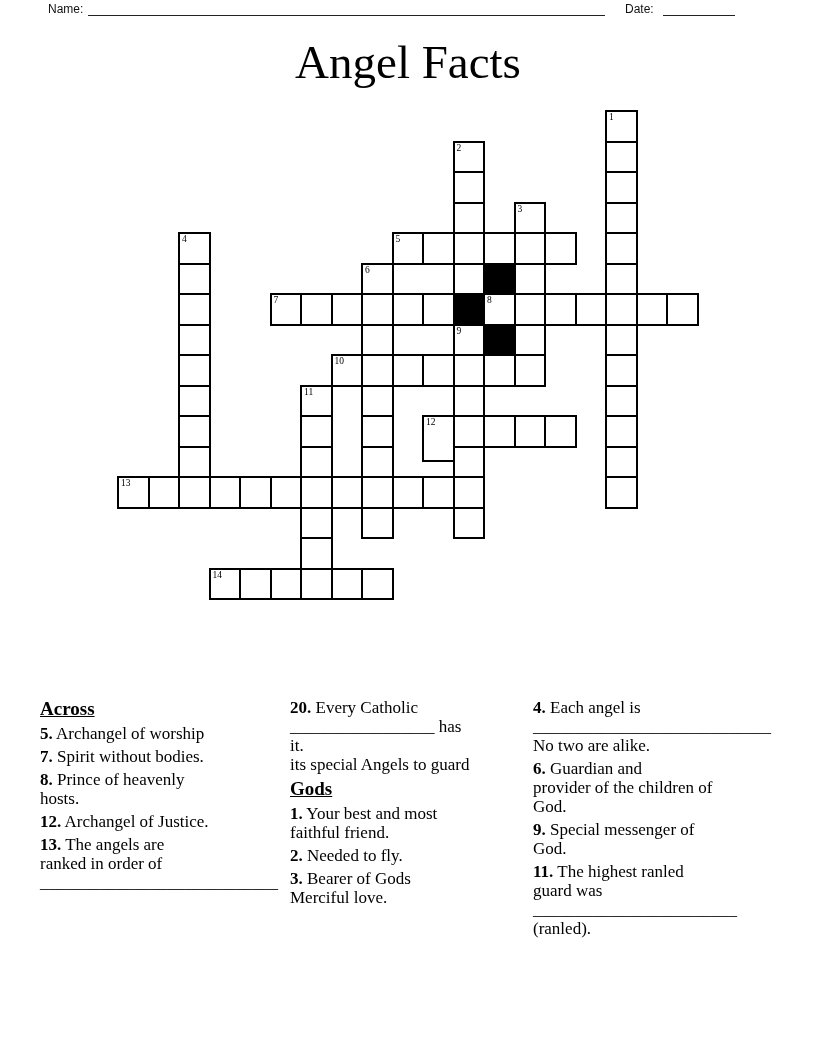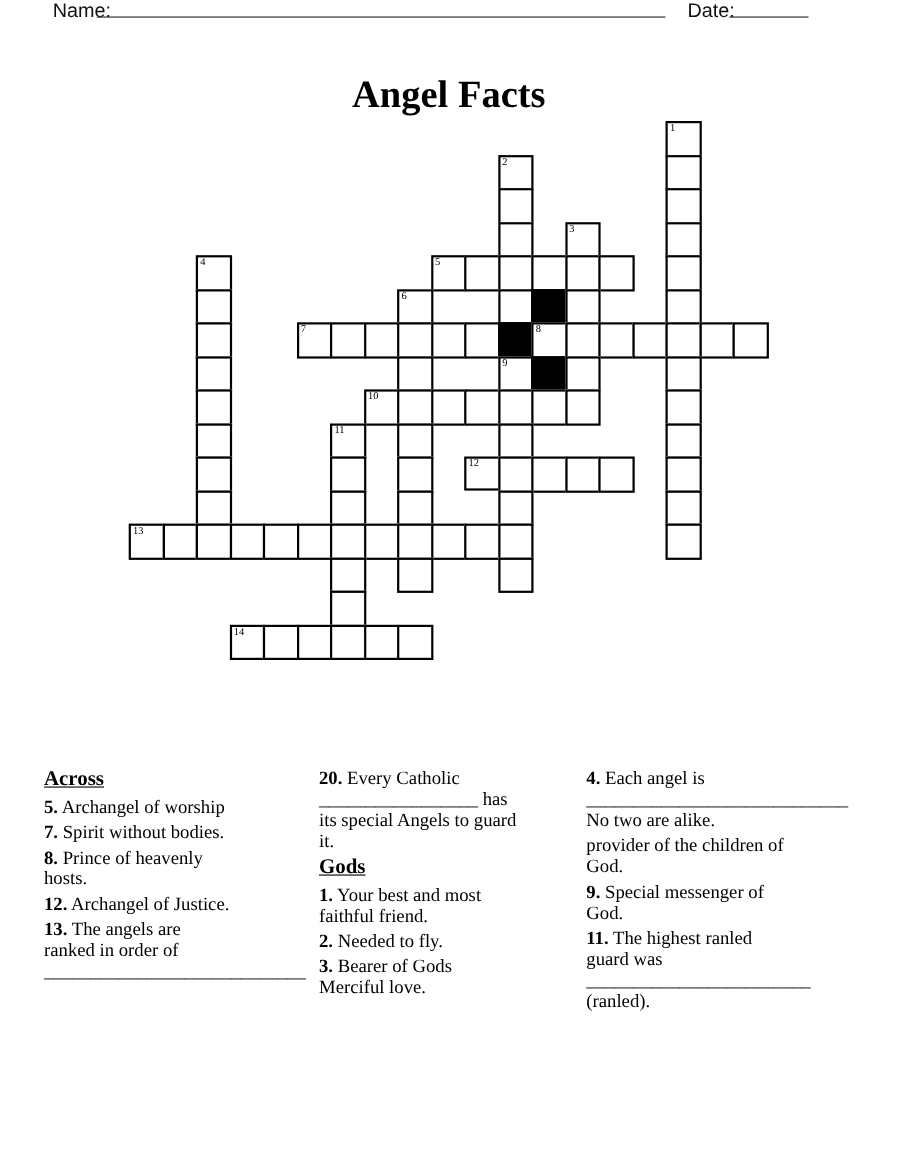"Name:" .hdr-label { font-size: 18px -> 12px }
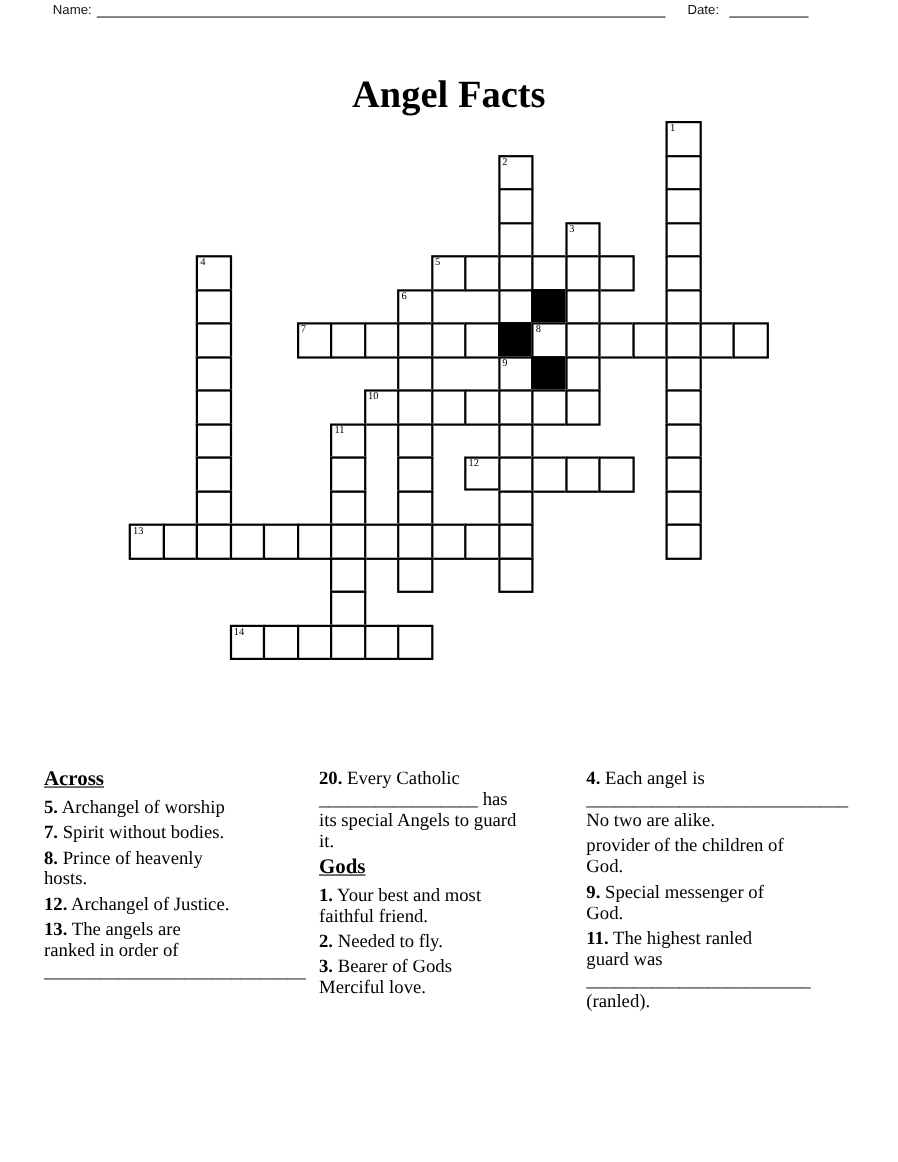"Angel Facts" .title { font-size: 35px -> 47px; font-weight: 700 -> 400; margin-top: 24px -> none }
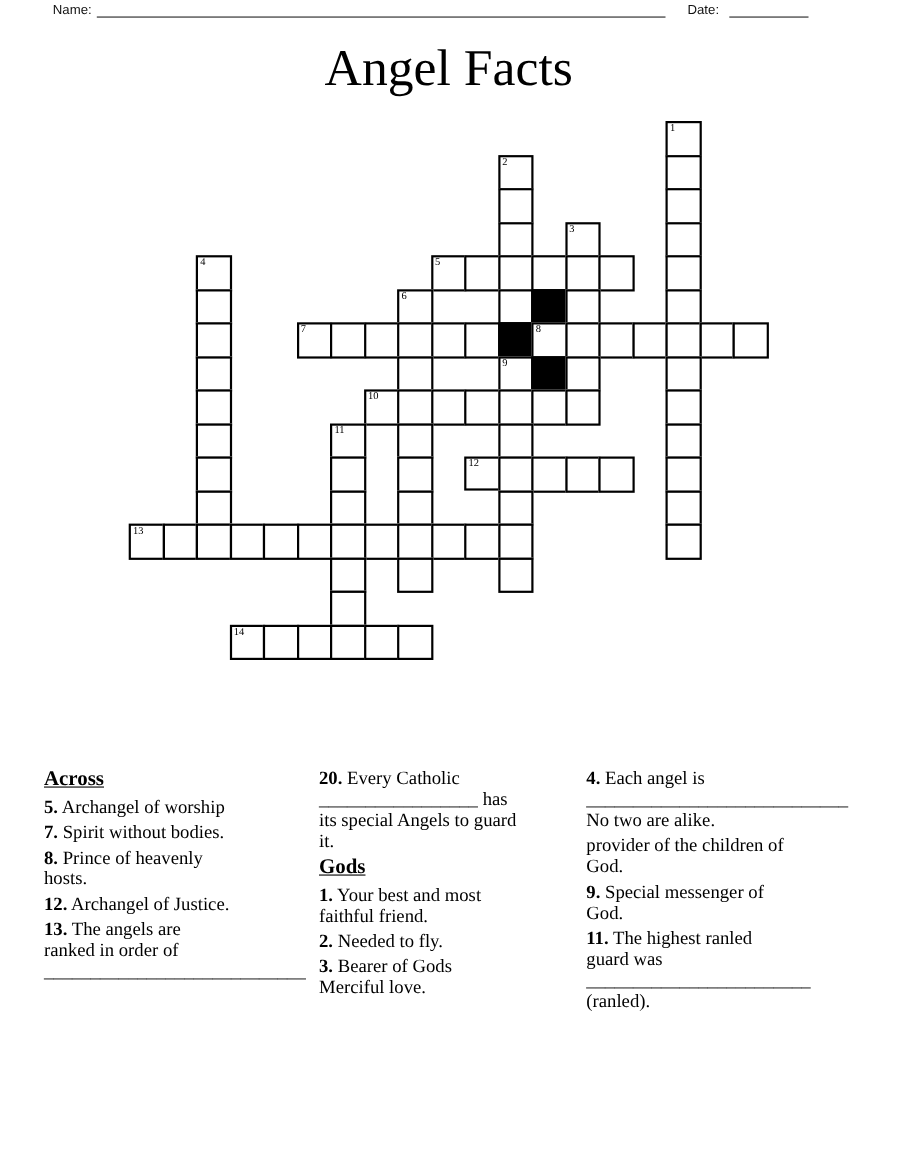"12" div.cell { height: 31px -> 47px }
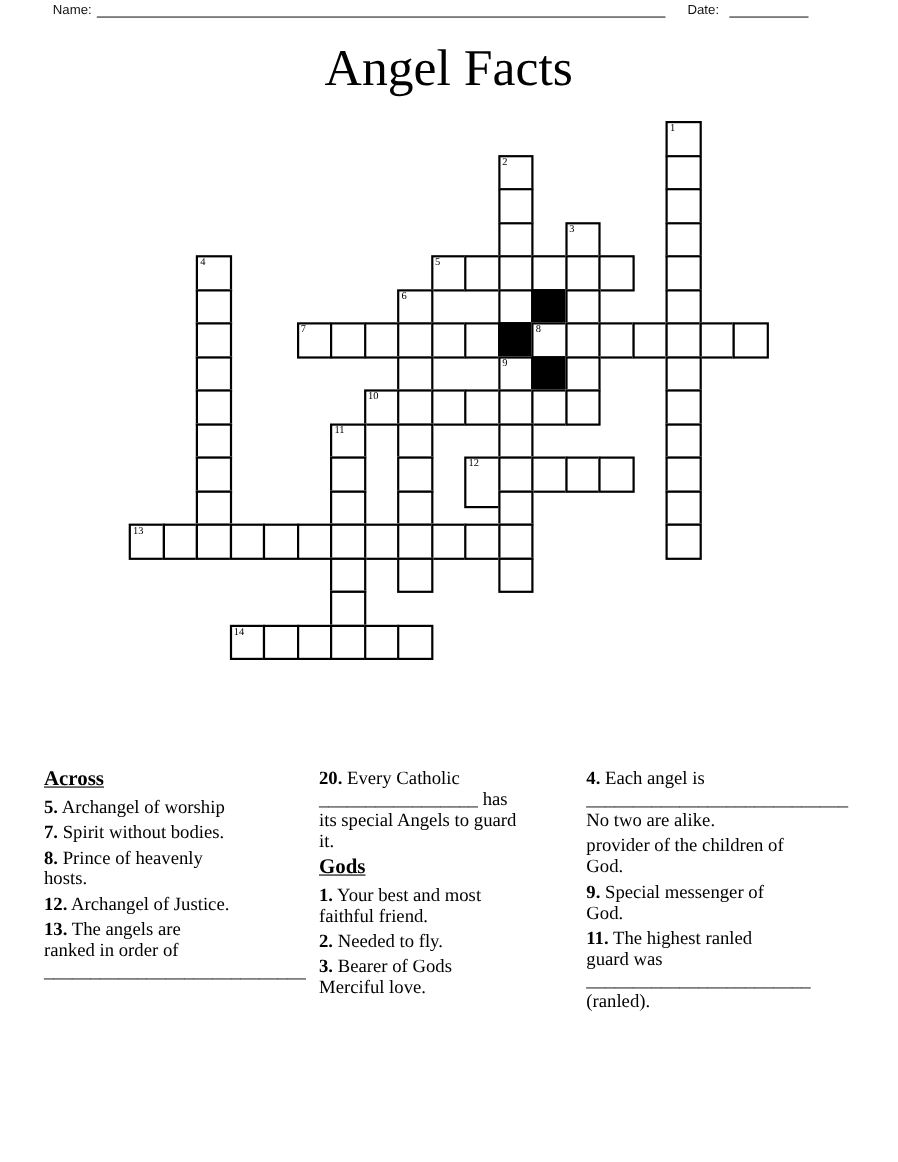"its special Angels to guard" div.clue-line { order: before "it." -> after "it." }
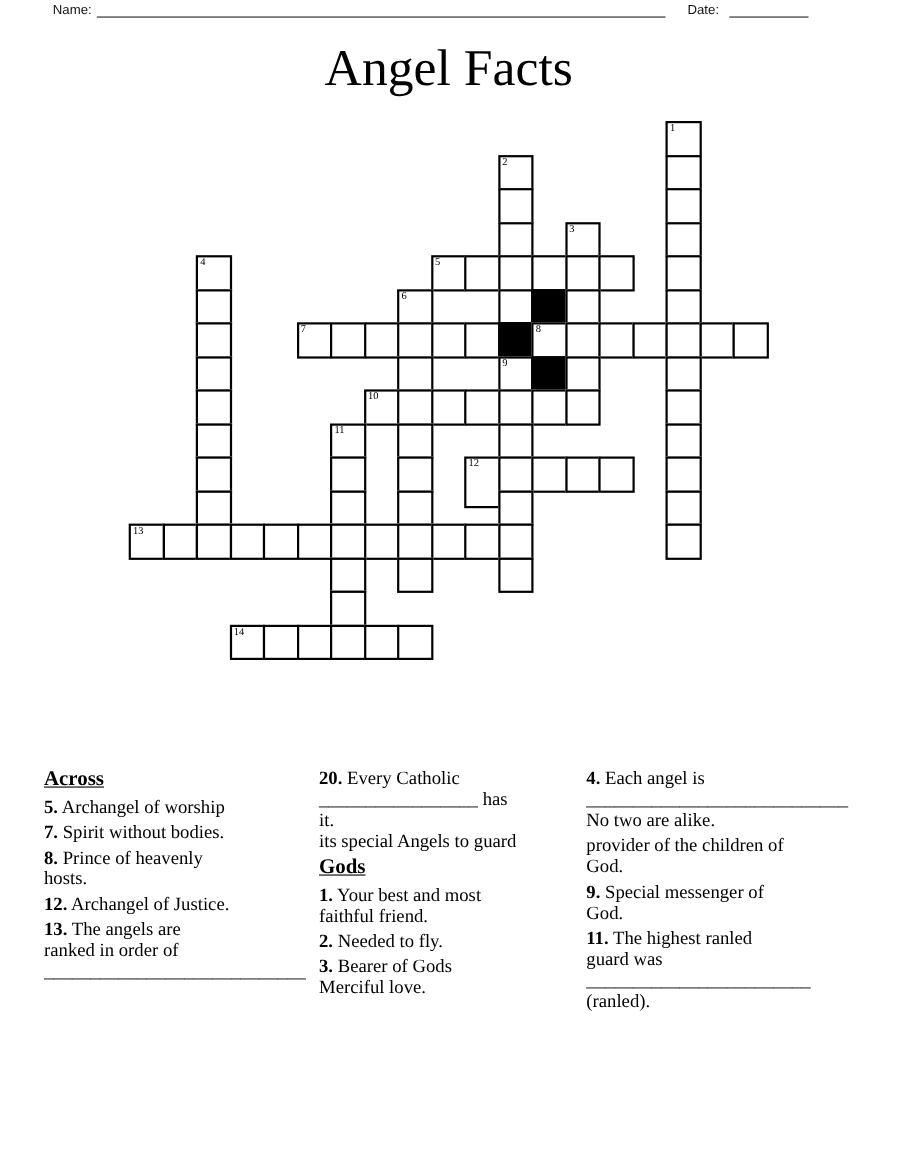"6. Guardian and" div.clue-line { html: none -> <div><span>6.</span> Guardian and</div> }
